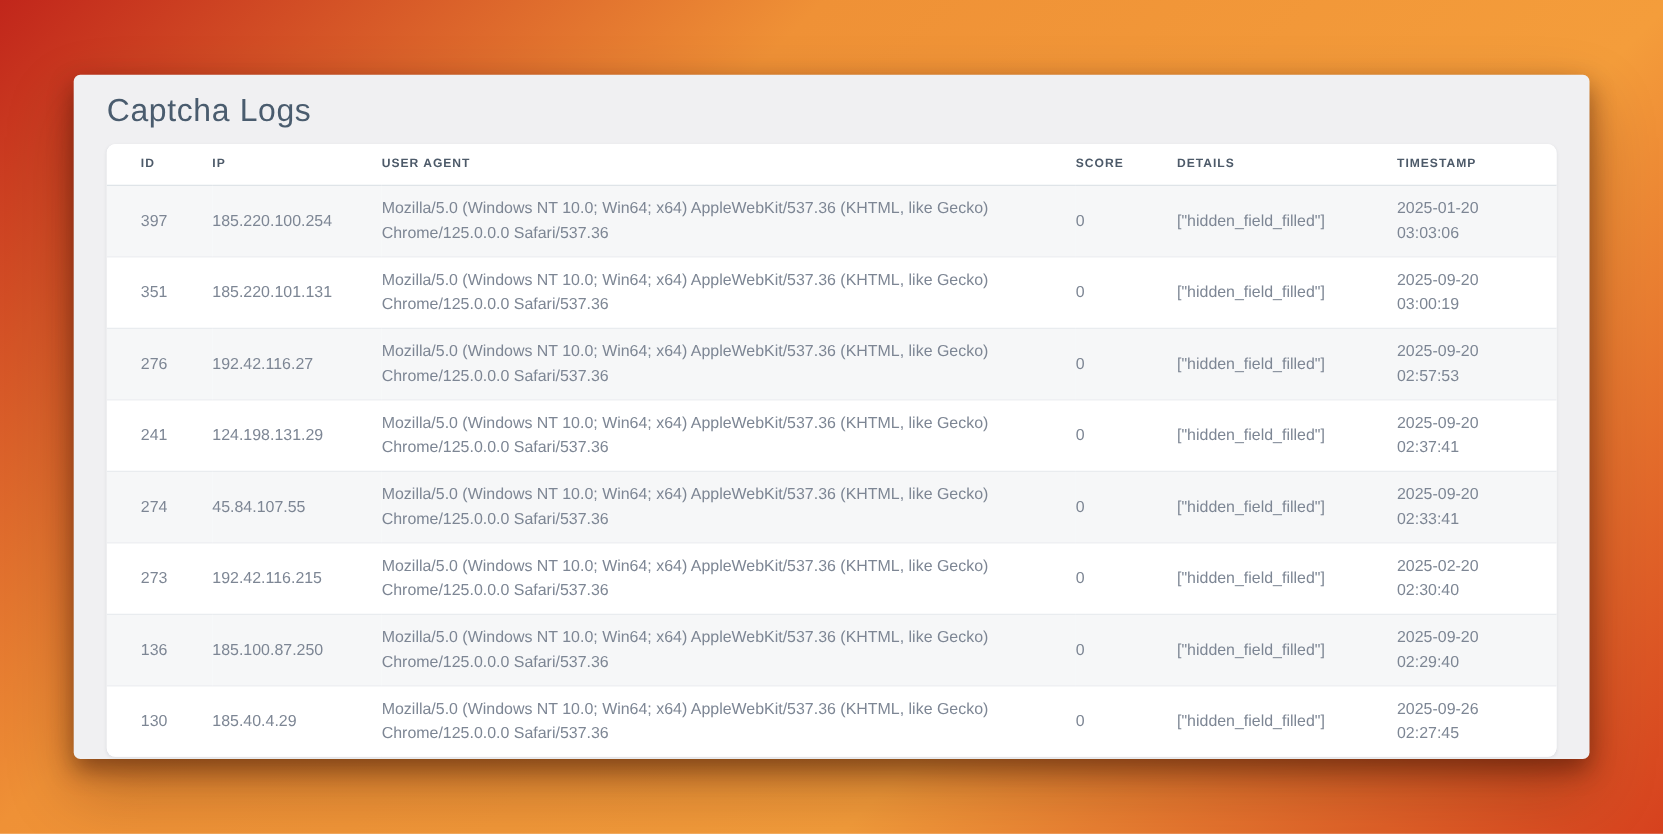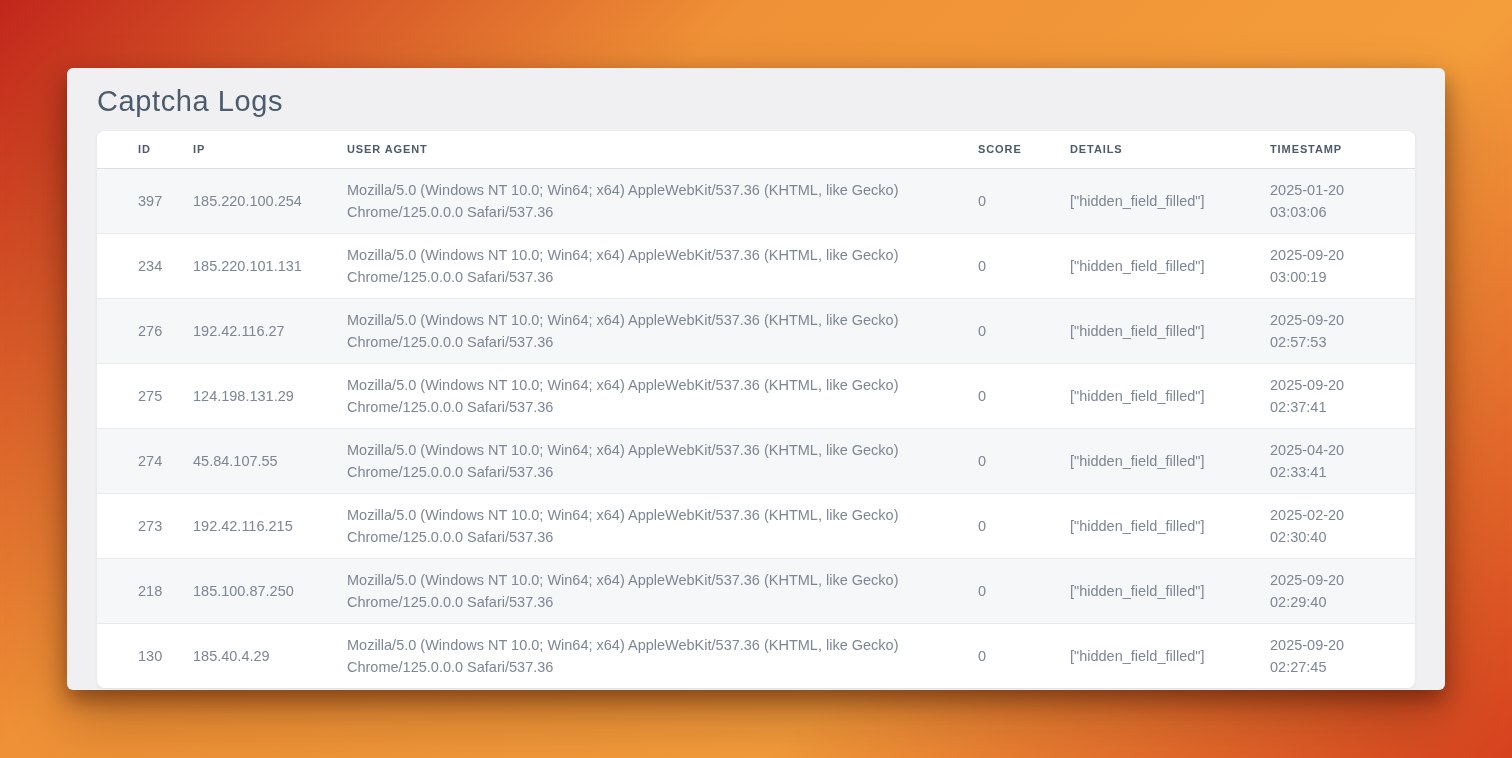"ID" thead th:first-child, tbody td:first-child { padding-left: 41px -> 31px }
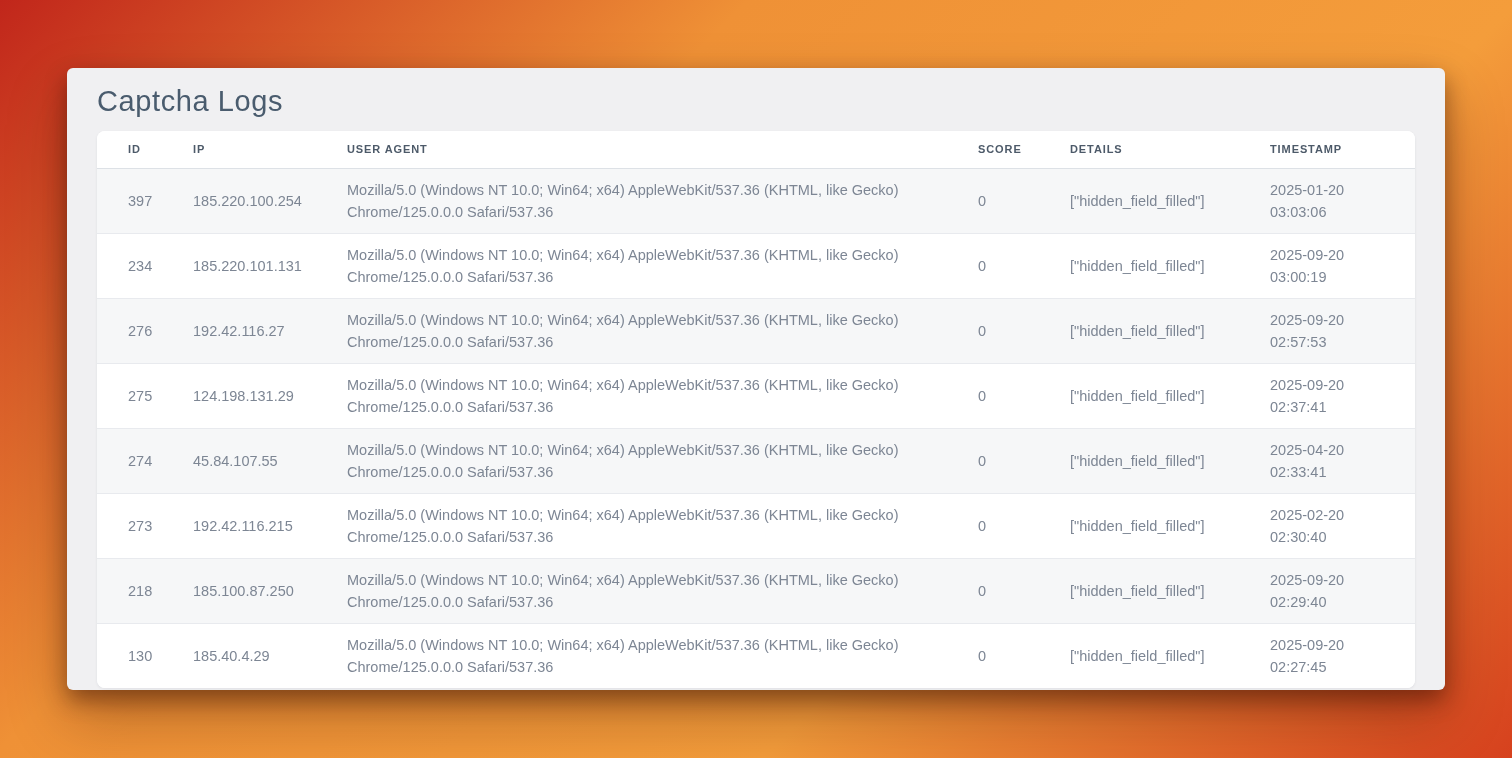"234" td { text: 234 -> 351 }
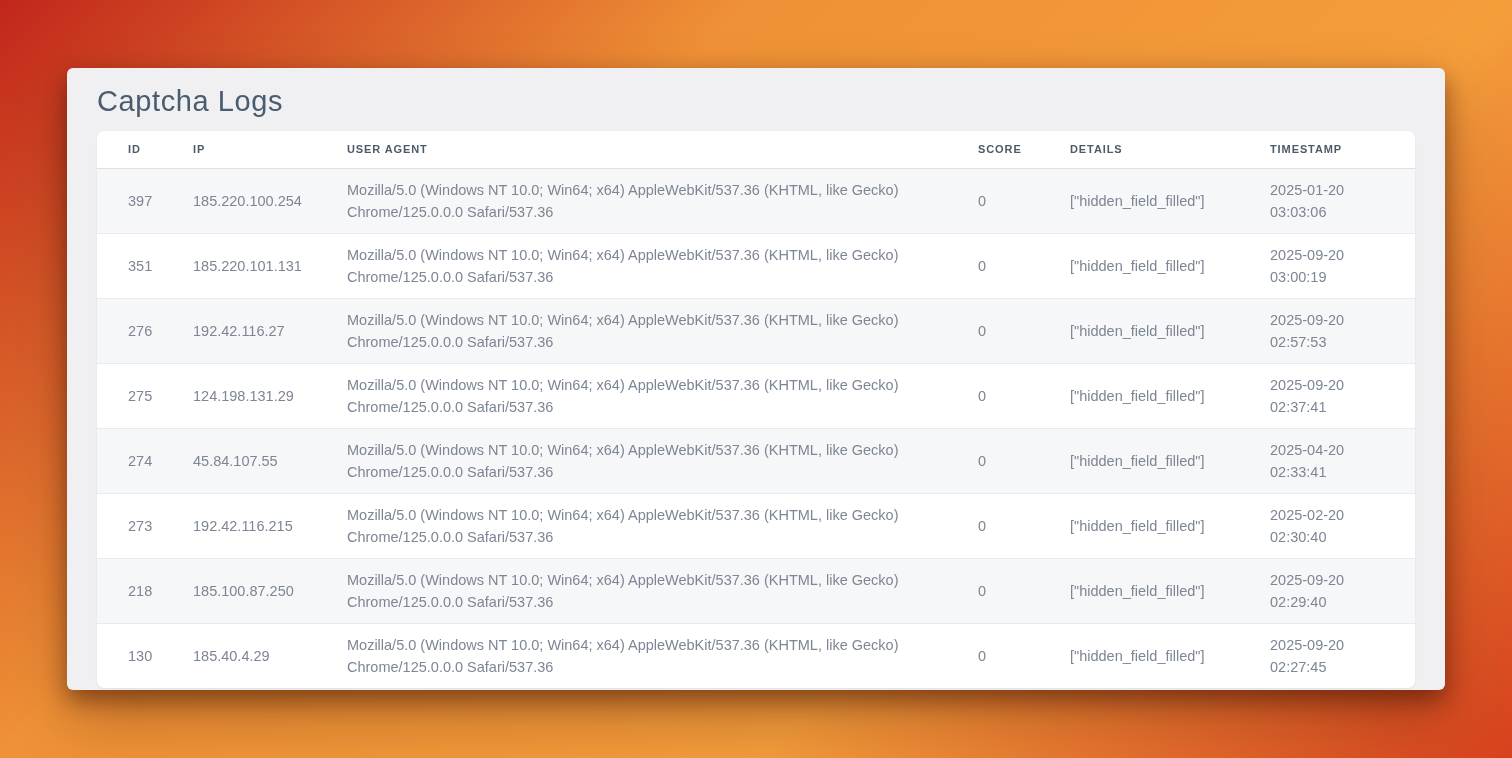"275" td { text: 275 -> 241 }
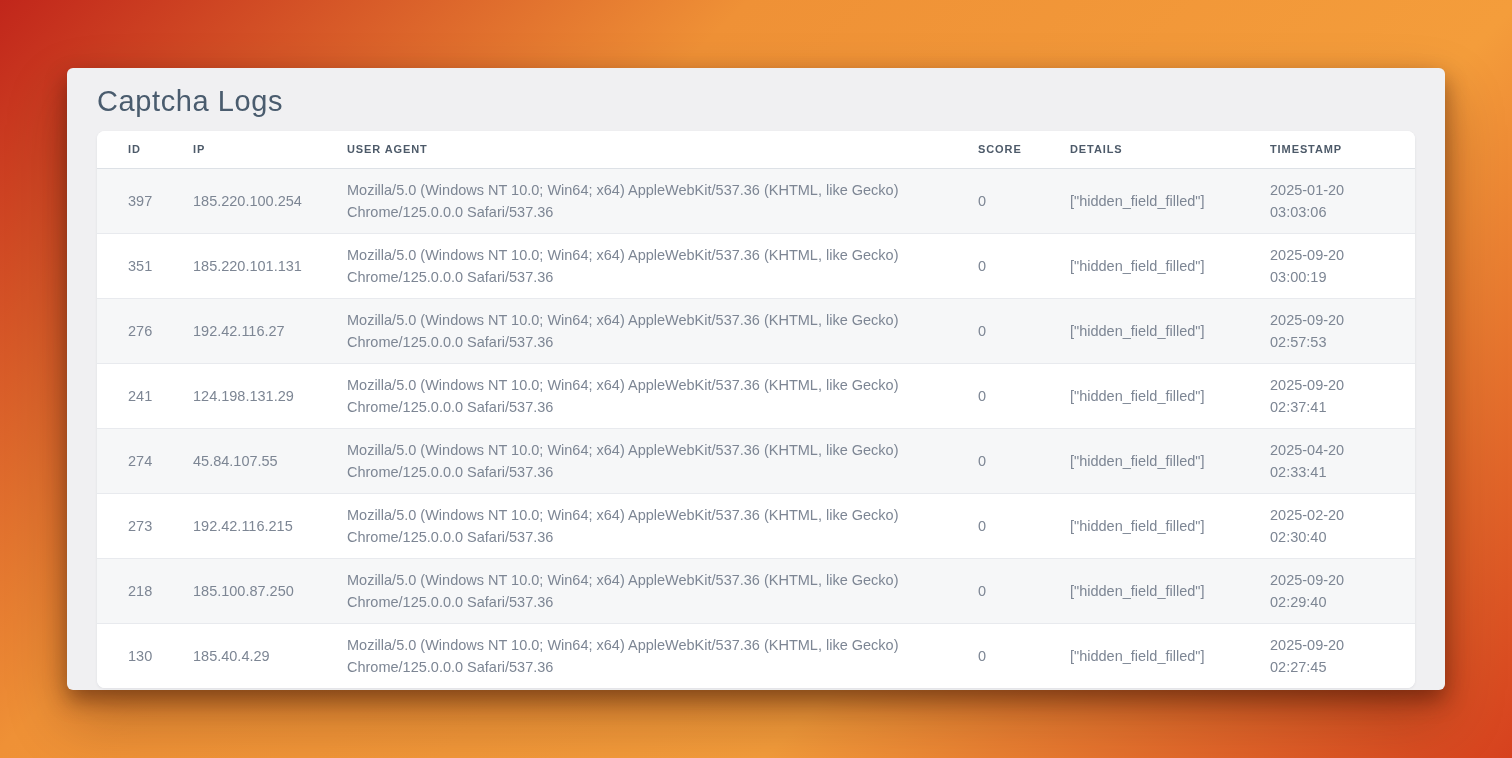"2025-04-20 02:33:41" div.timestamp-text { text: 2025-04-20 -> 2025-09-20 }
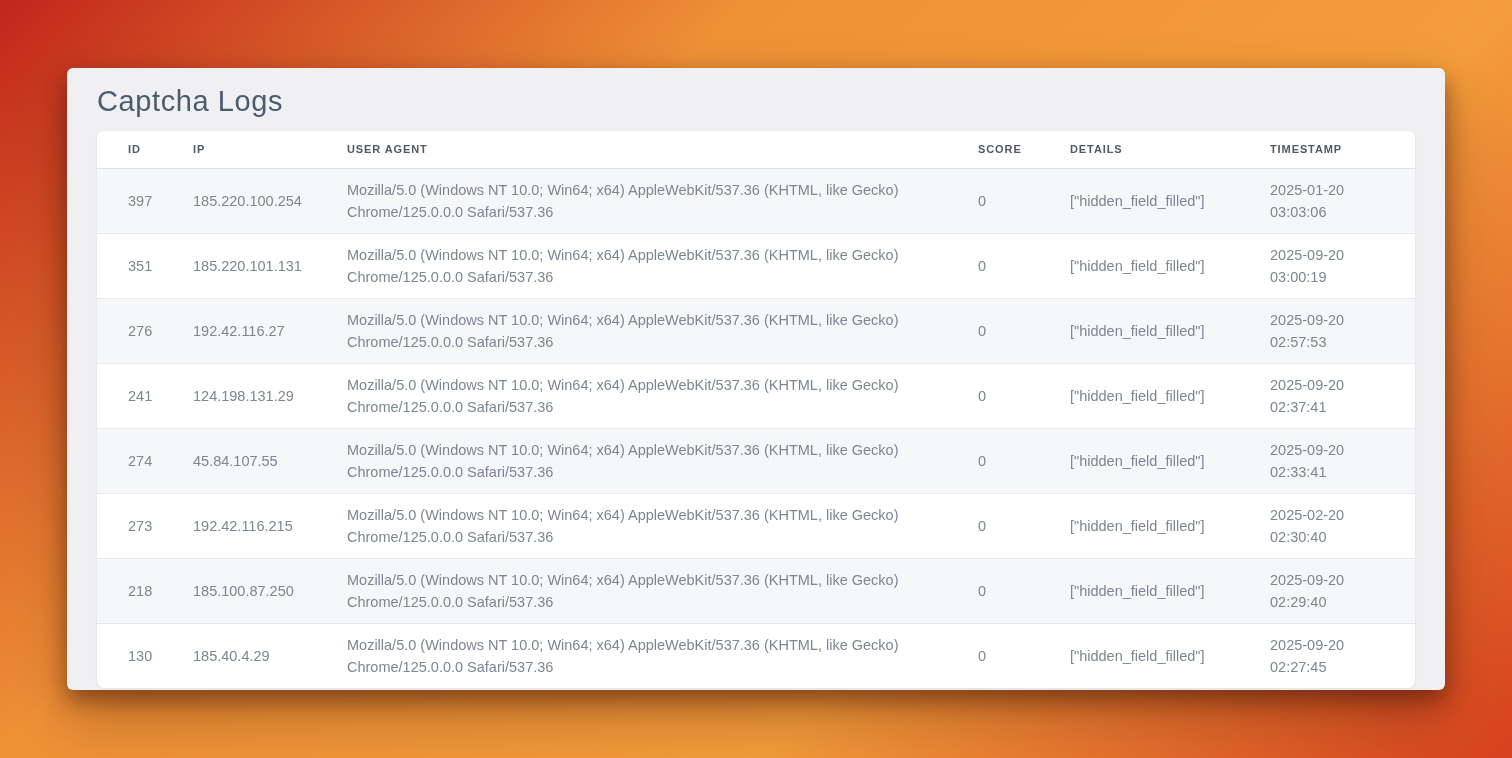"218" td { text: 218 -> 136 }
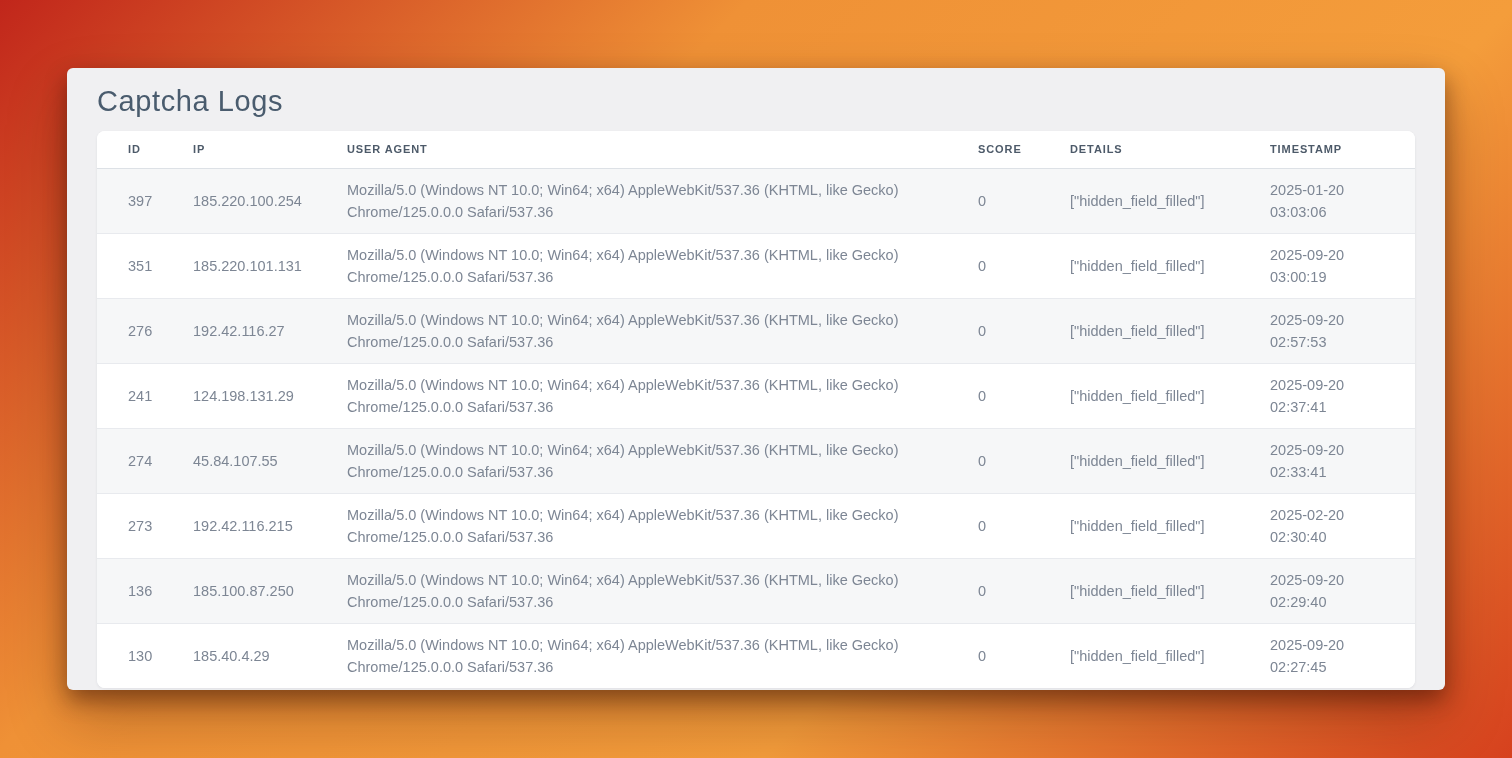"2025-09-20 02:27:45" div.timestamp-text { text: 2025-09-20 -> 2025-09-26 }
